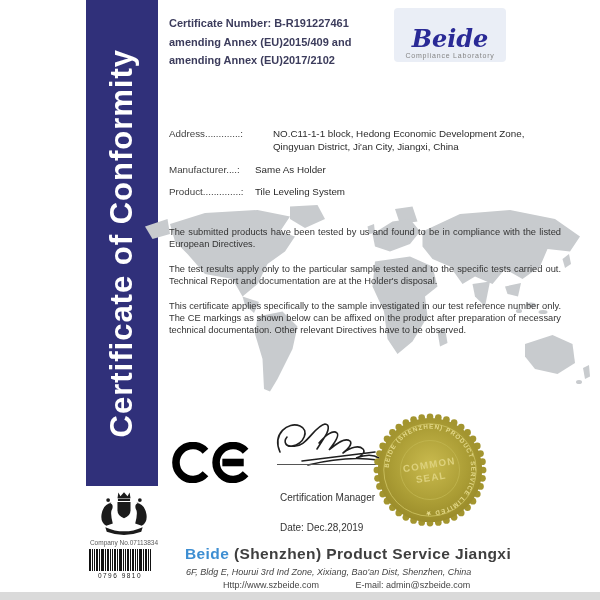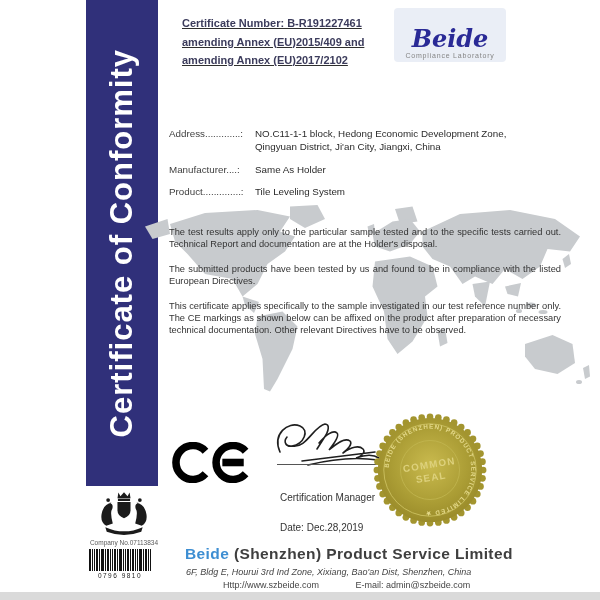"Certificate Number: B-R191227461" .header { left: 182px -> 169px; text-decoration: underline -> none }
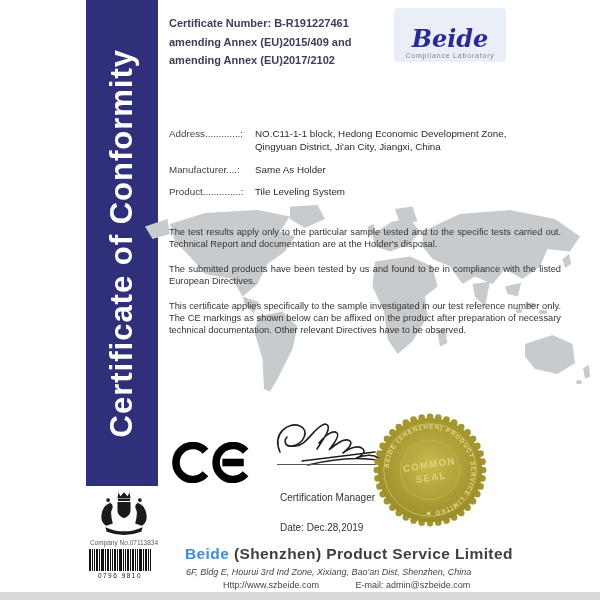"Address.............:" .detail-row.gap { gap: none -> 18px }
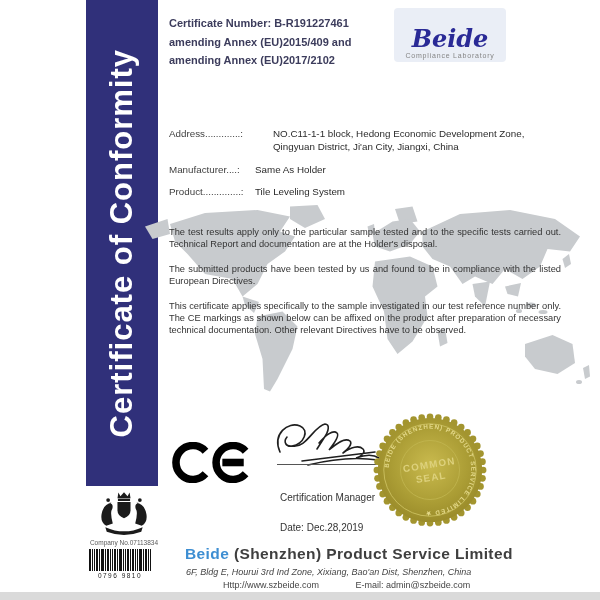"The test results apply only" p { order: before "The submitted products have been" -> after "The submitted products have been" }
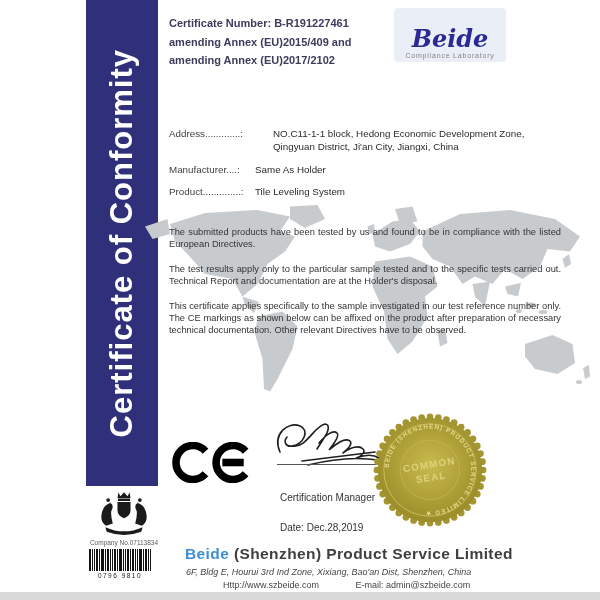"(Shenzhen) Product Service Limited" span { text: Limited -> Jiangxi }
